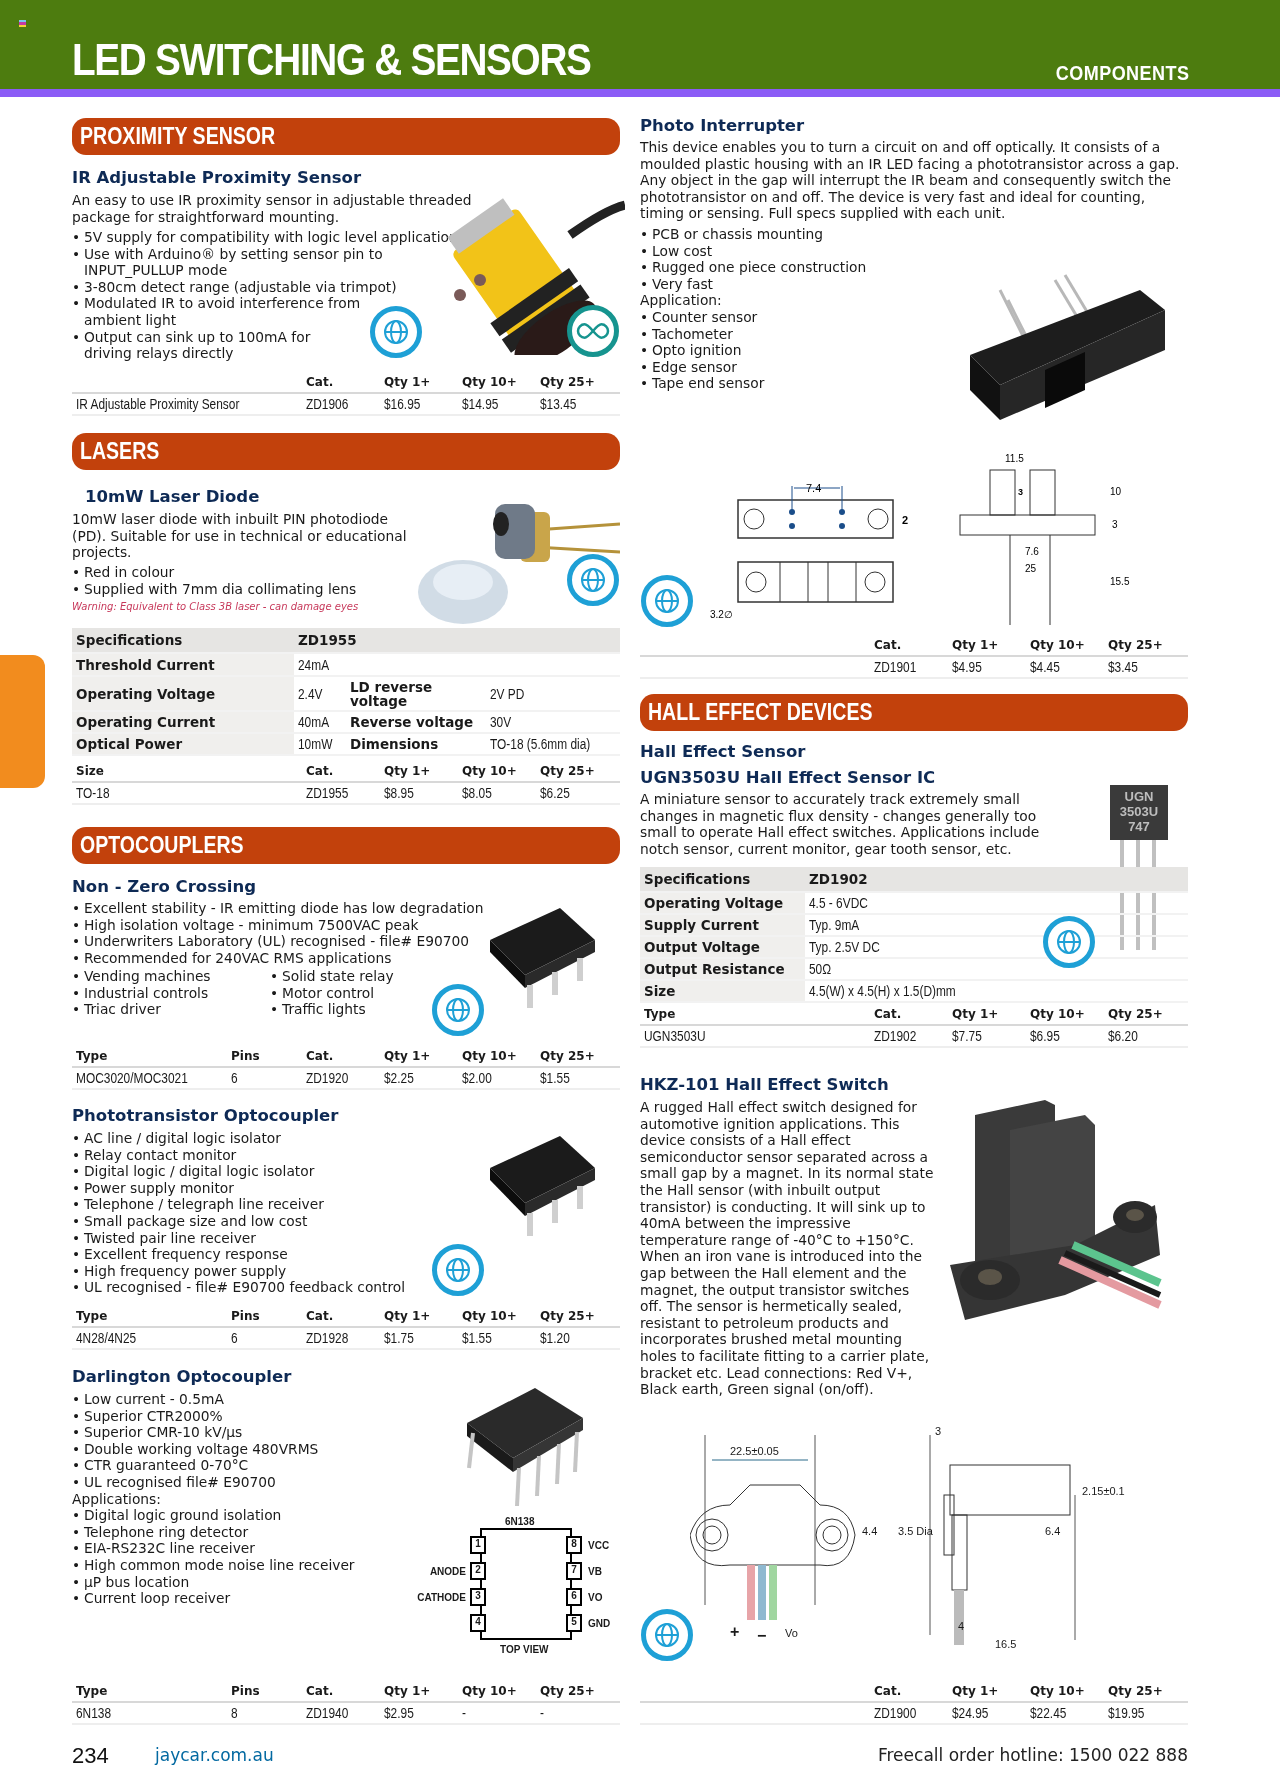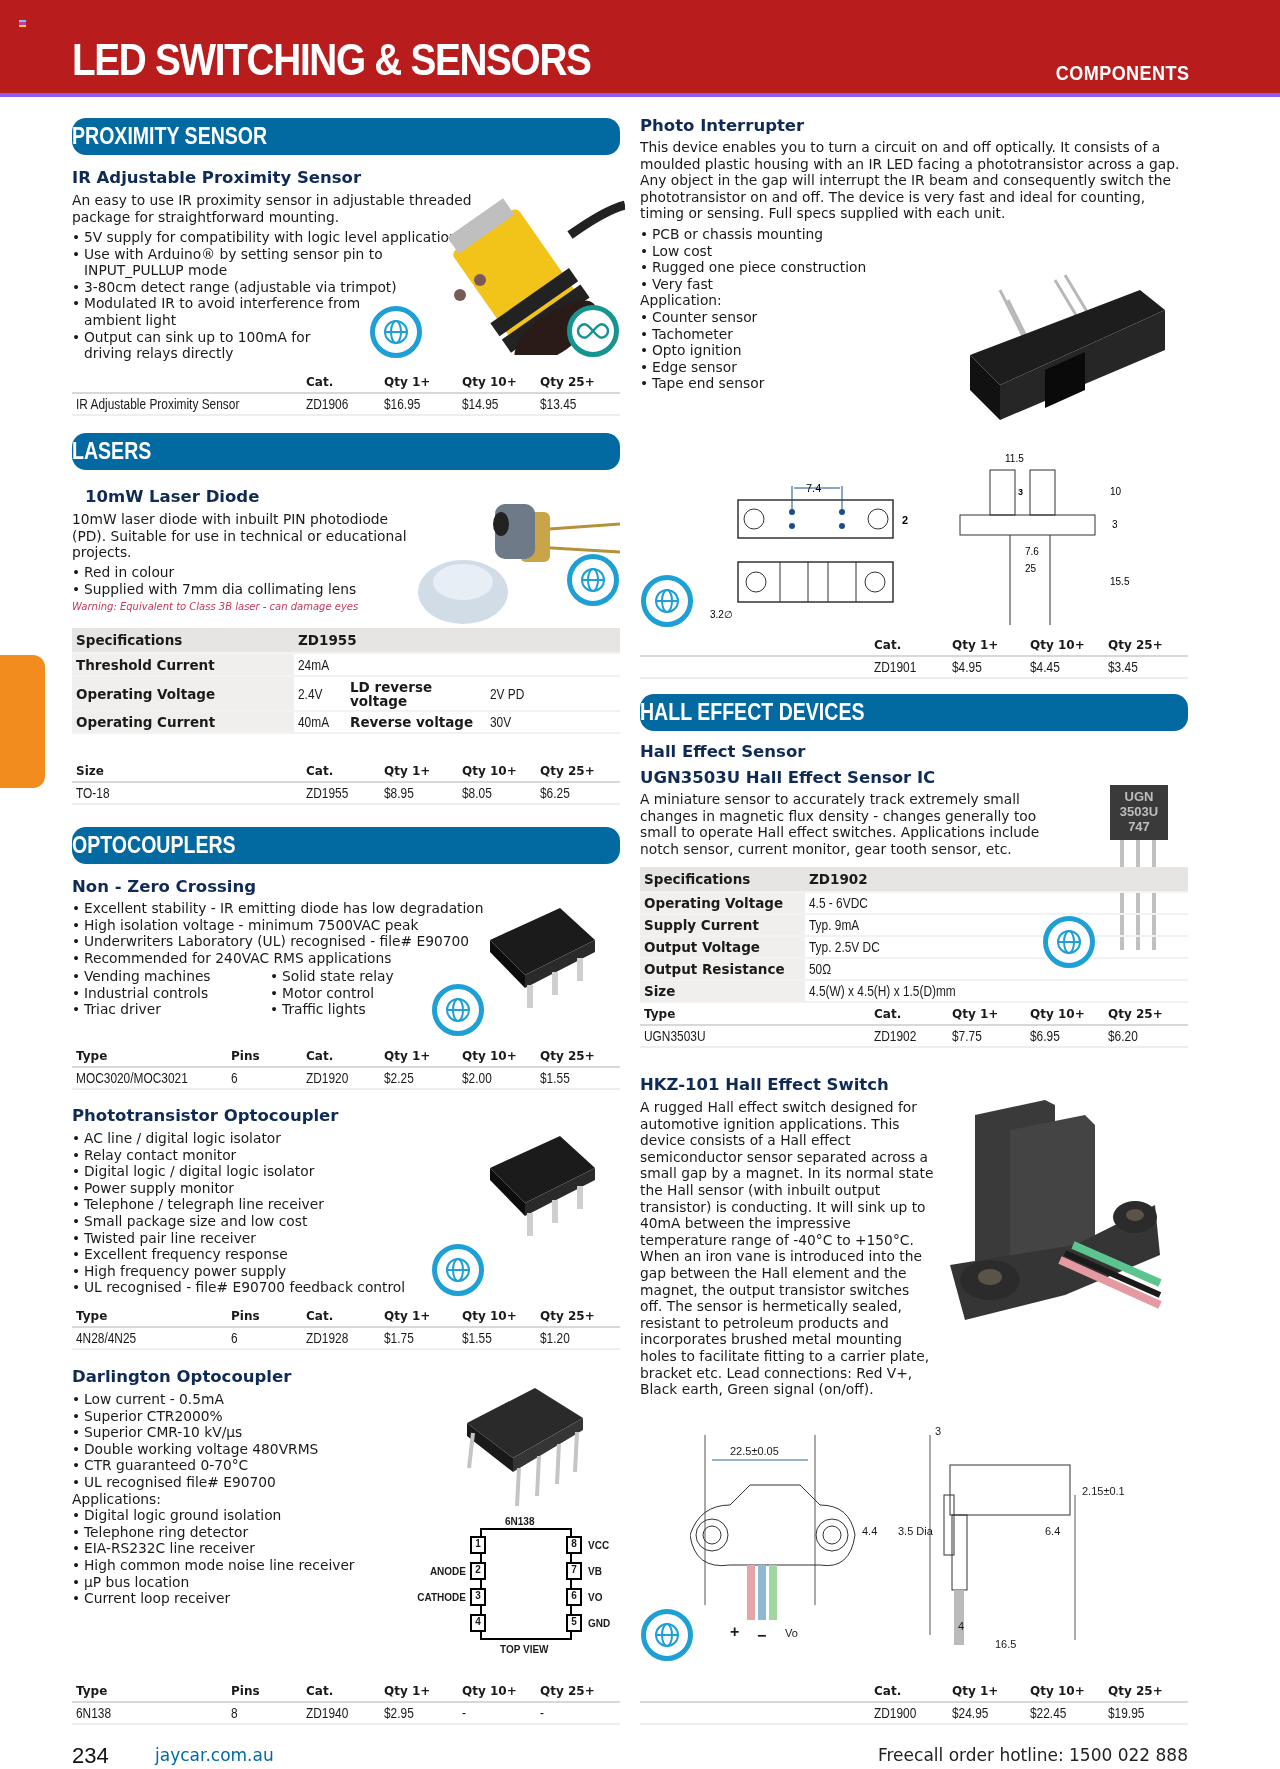"LED SWITCHING & SENSORS" .header { background: #b91c1c -> #4d7c0f; border-bottom: 4px solid #8b5cf6 -> 8px solid #8b5cf6 }
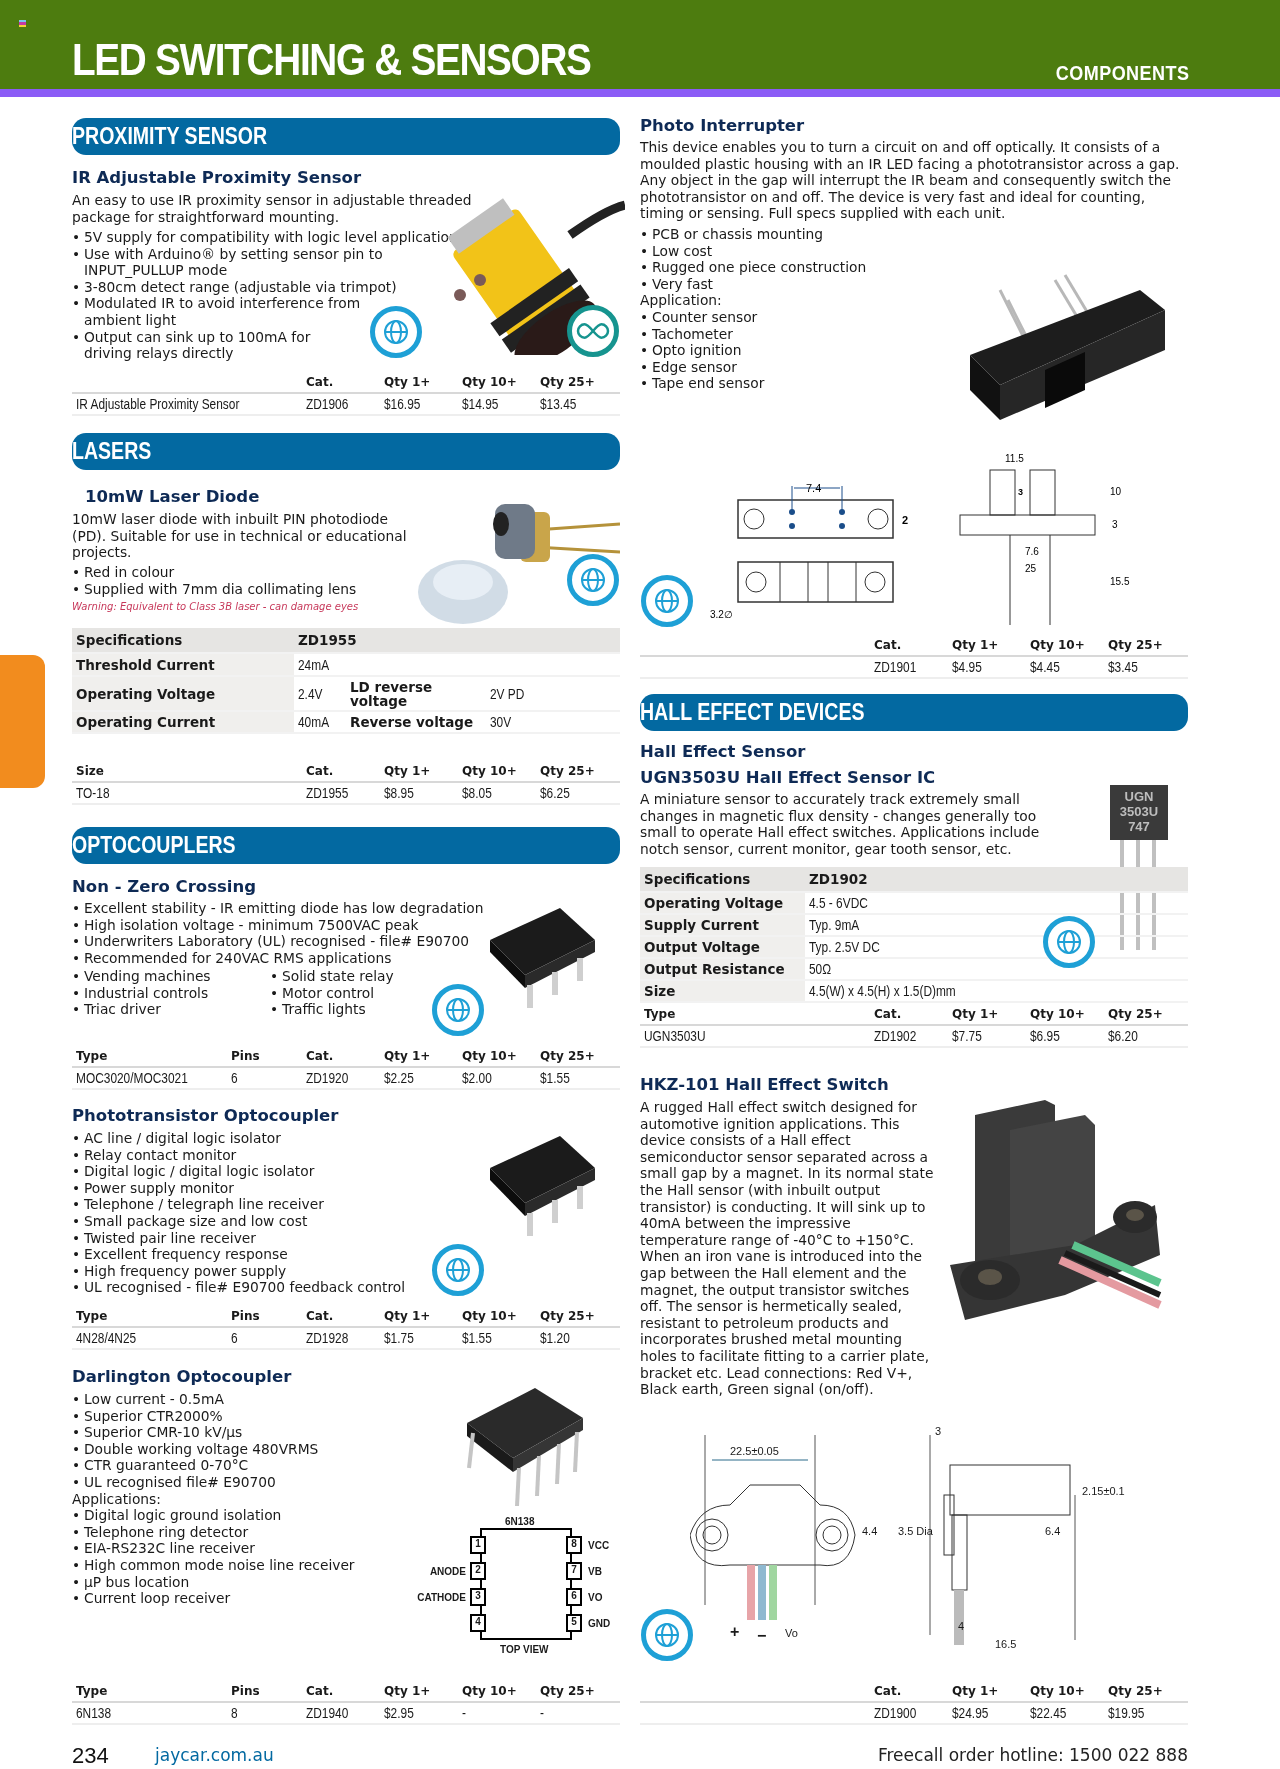"PROXIMITY SENSOR" .section-bar { background: #0369a1 -> #c2410c; padding-left: none -> 8px }
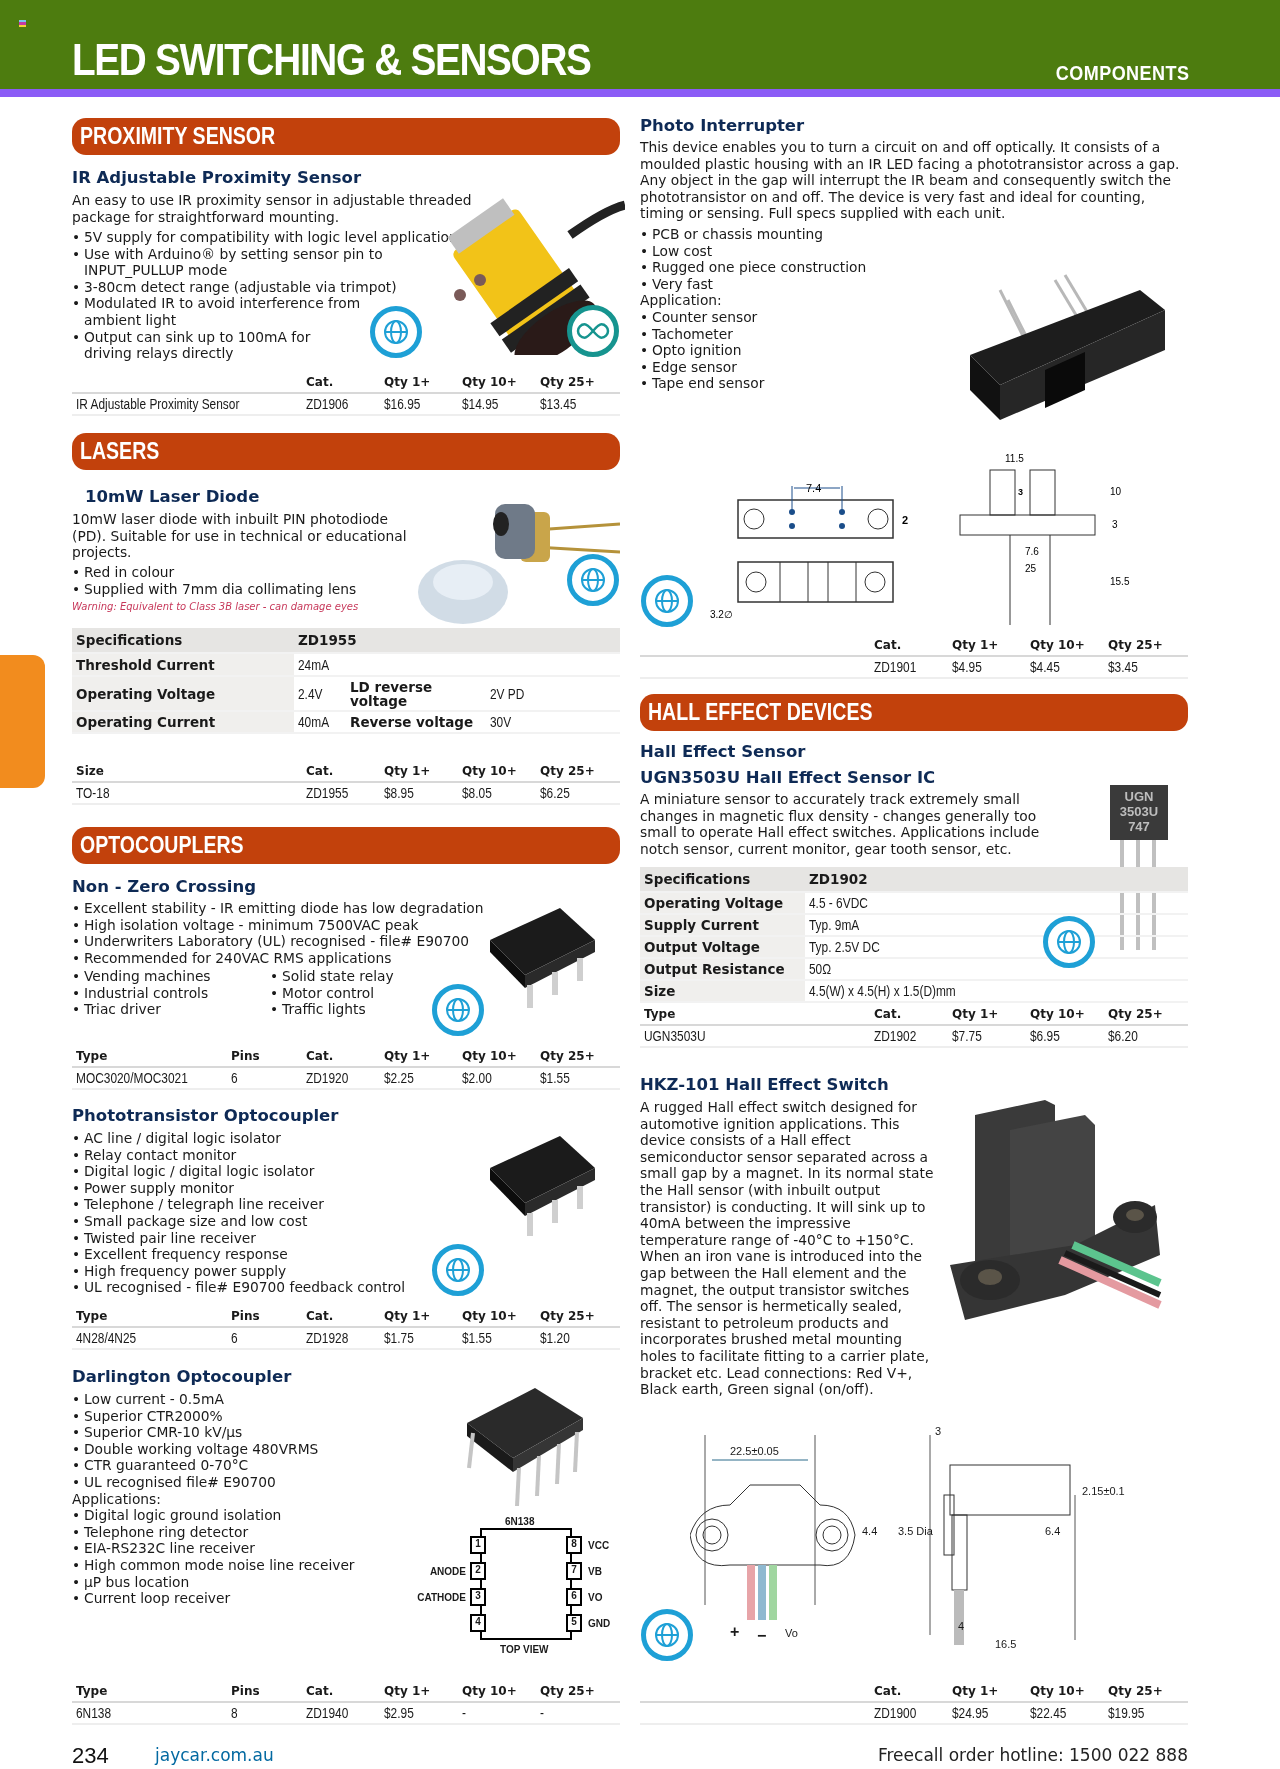"Optical Power" tr { html: none -> <tr> <td>Optical Power</td> <td><span>10mW</span></td> <td>Dimensions</td> <td><span>TO-18 (5.6mm dia)</span></td> </tr> }
